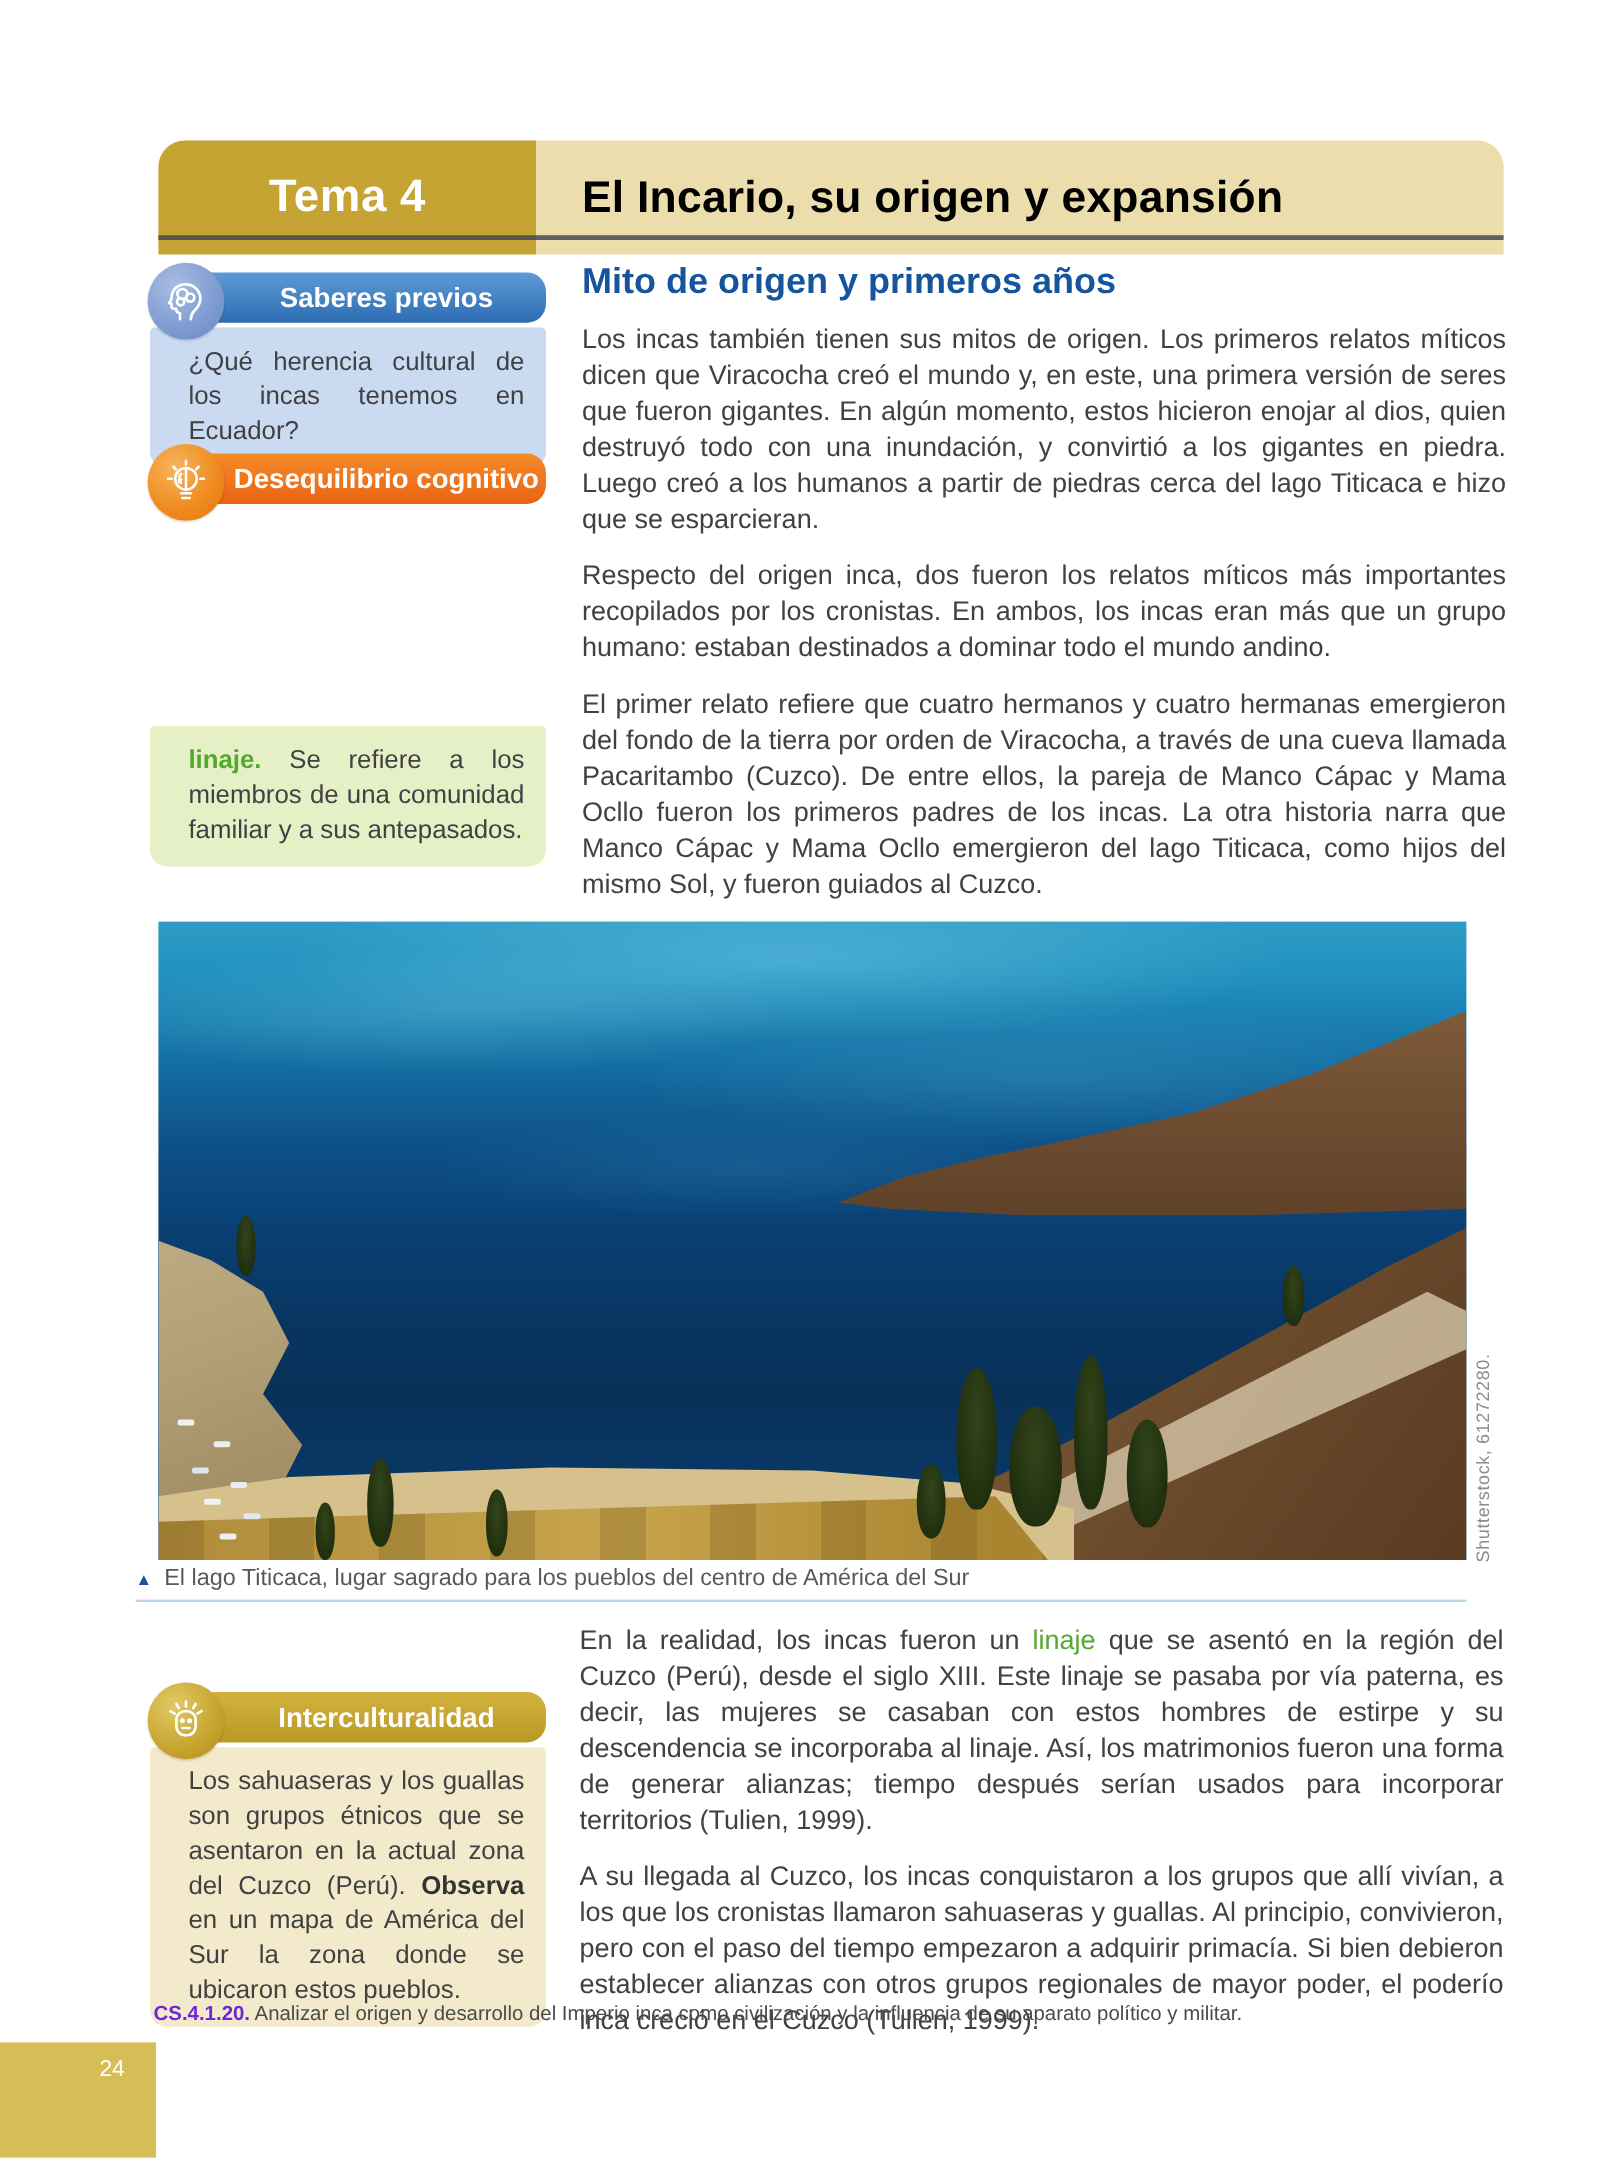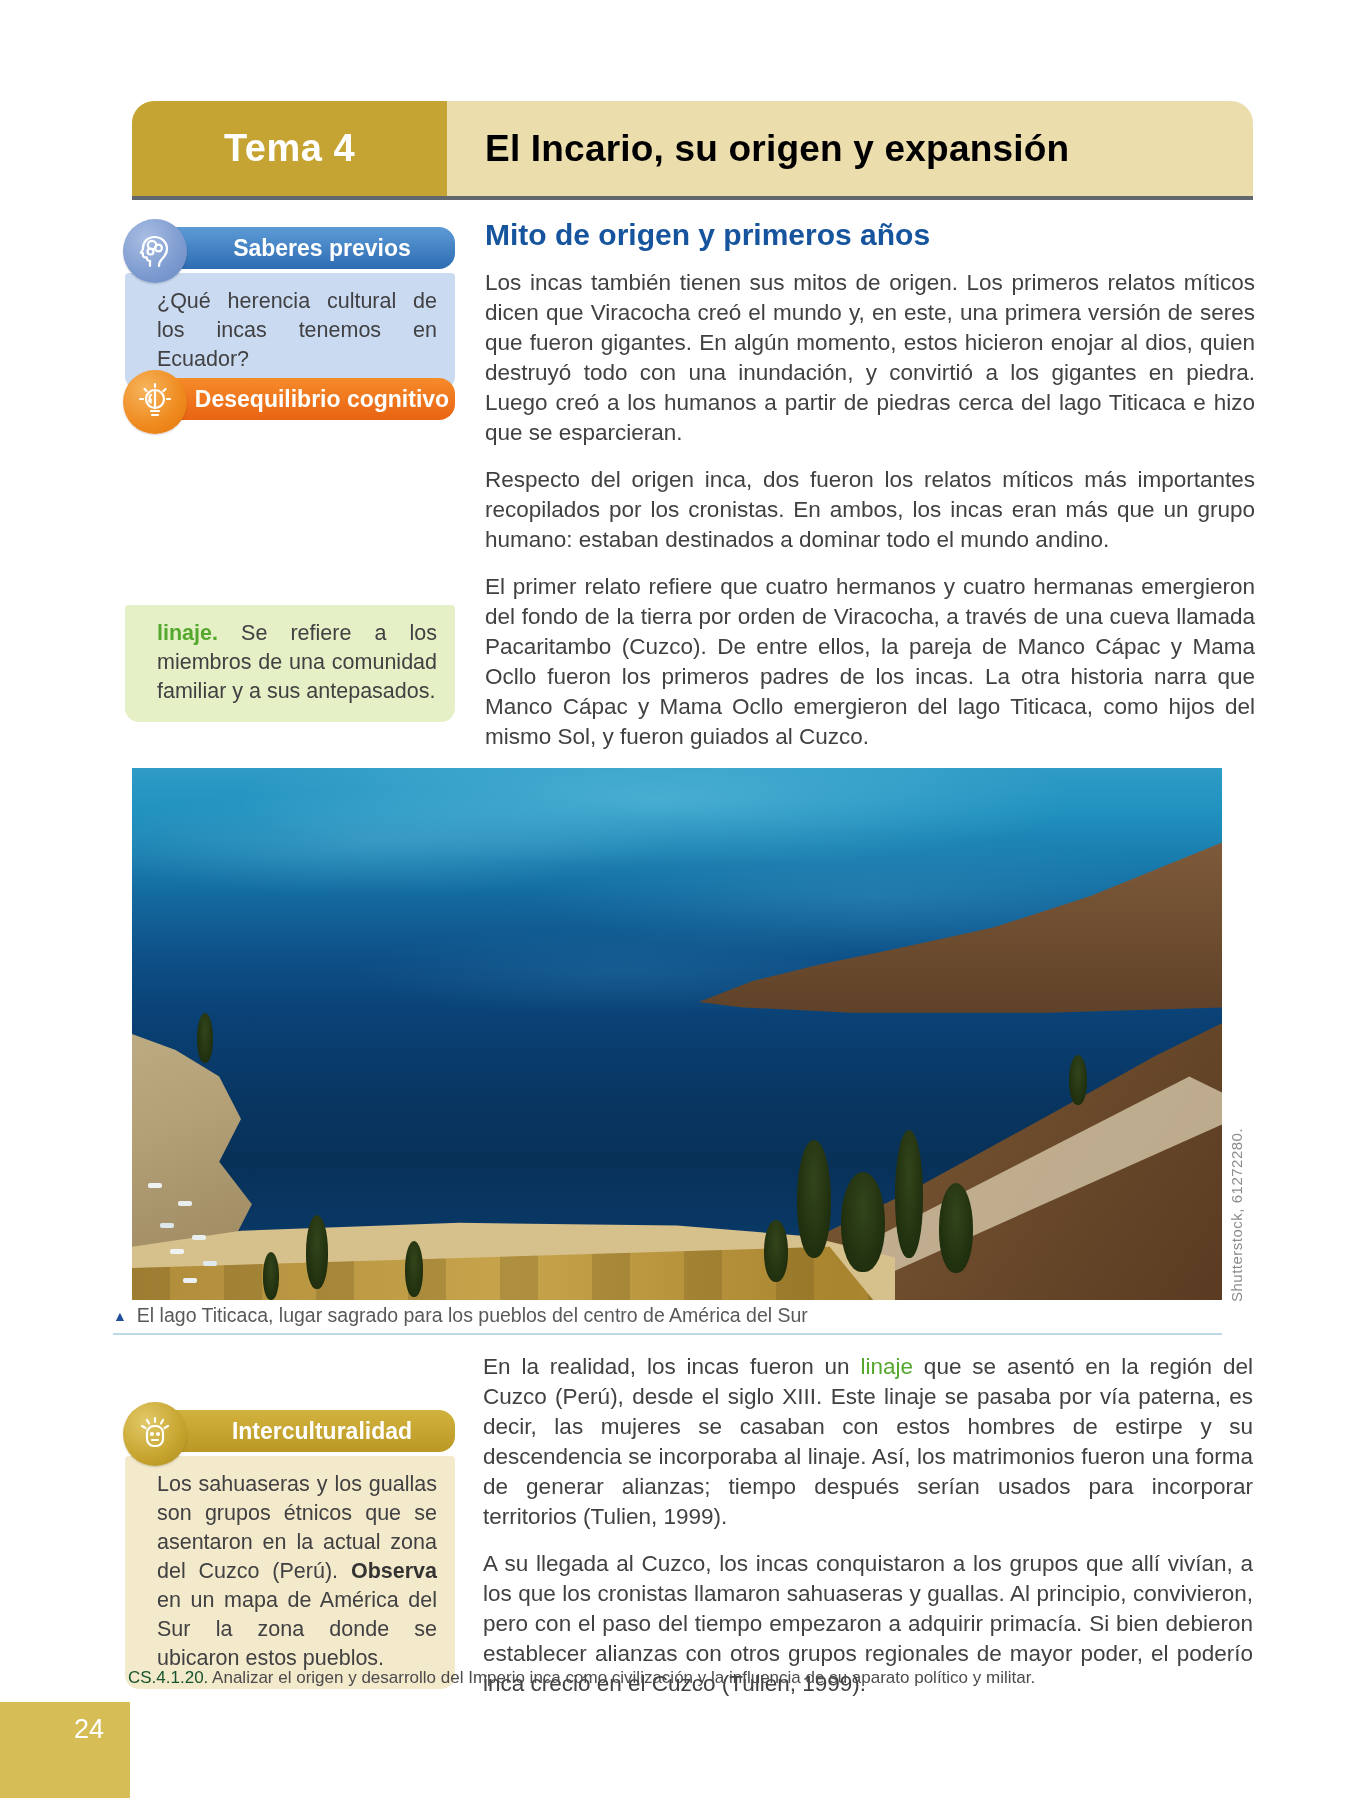"Tema 4" .header { top: 101px -> 117px }
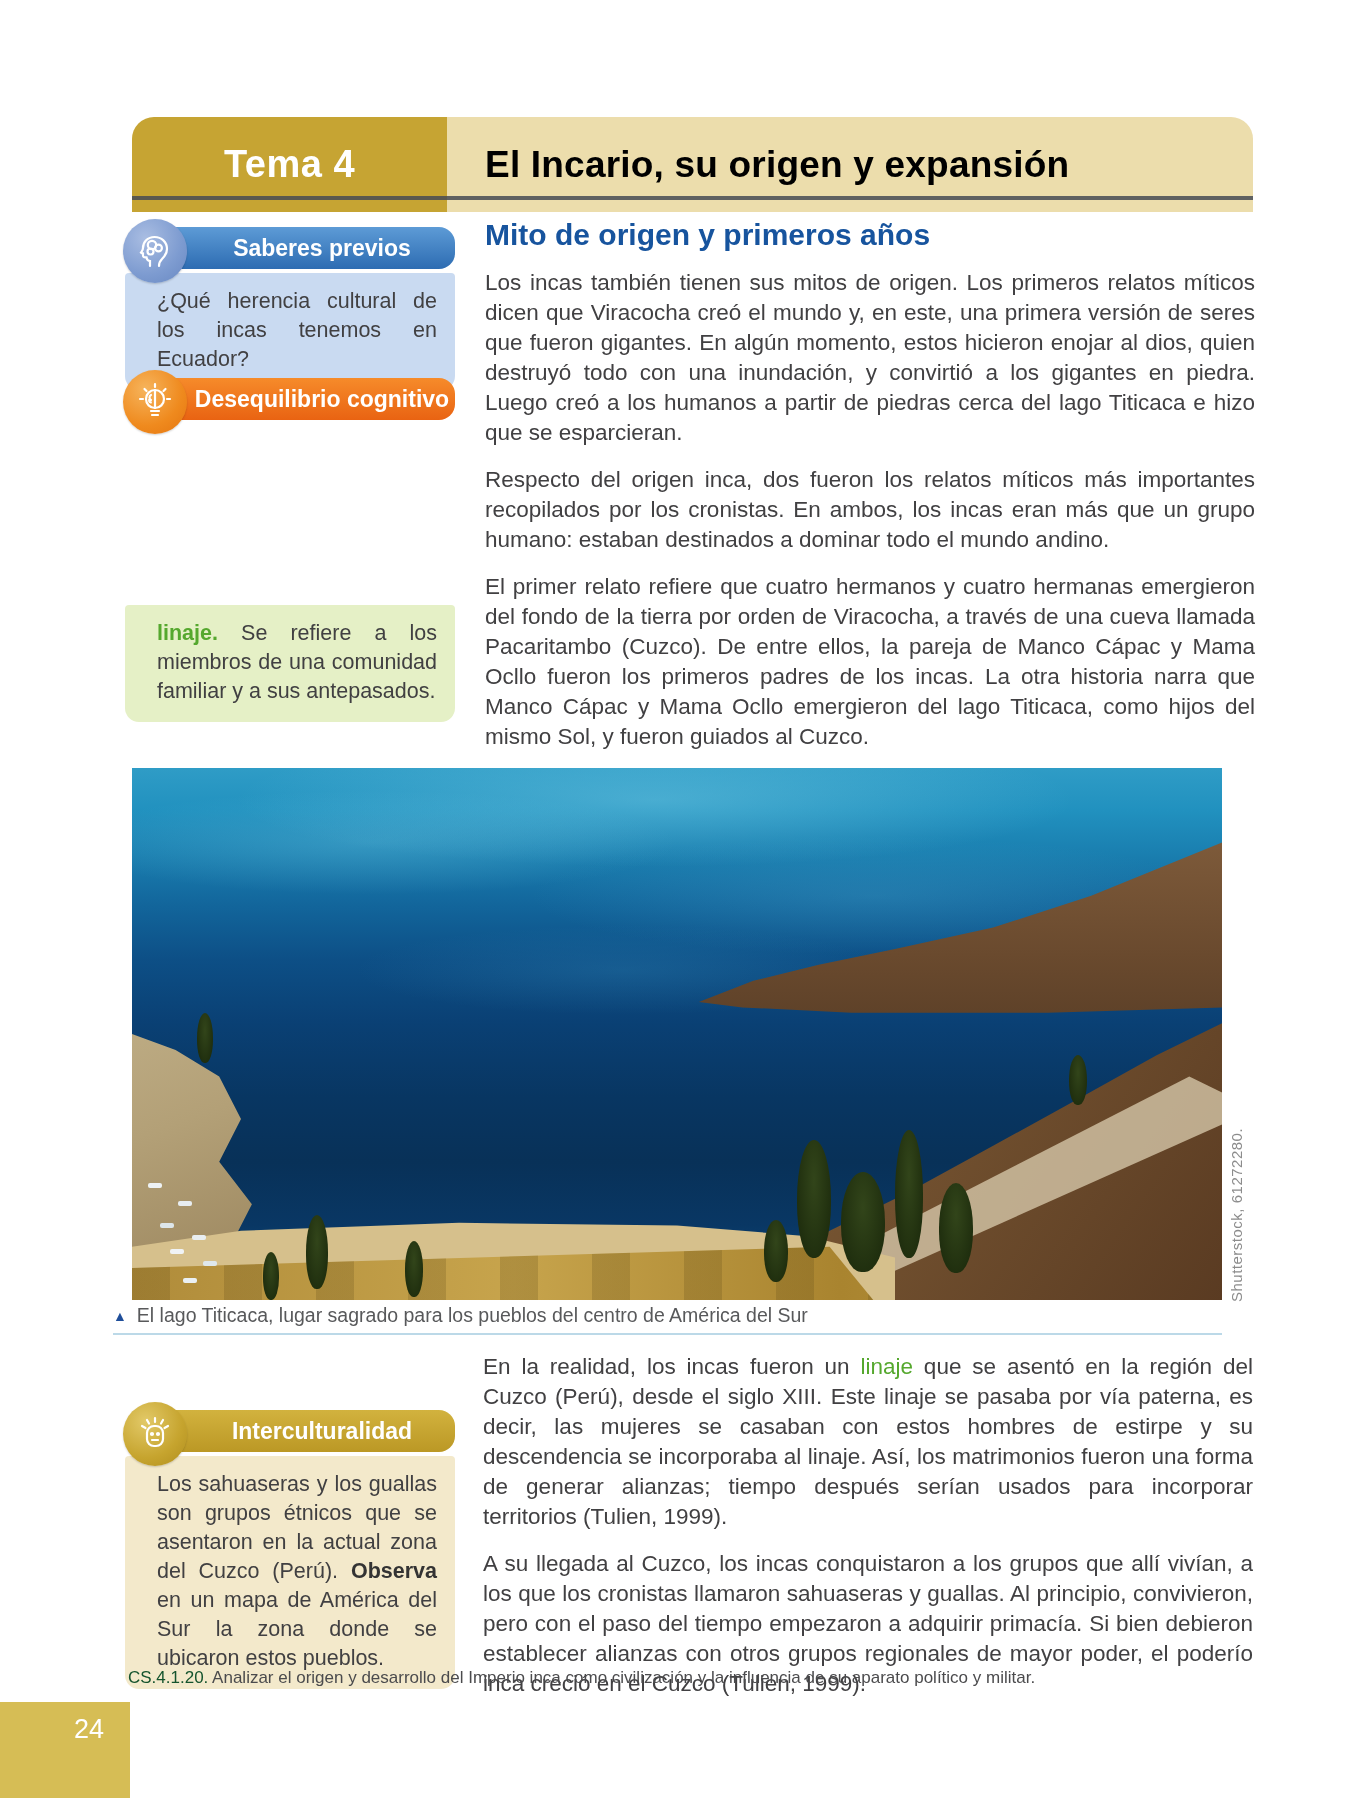"CS.4.1.20." .footer .code { color: #14532d -> #6d28d9; font-weight: normal -> bold }
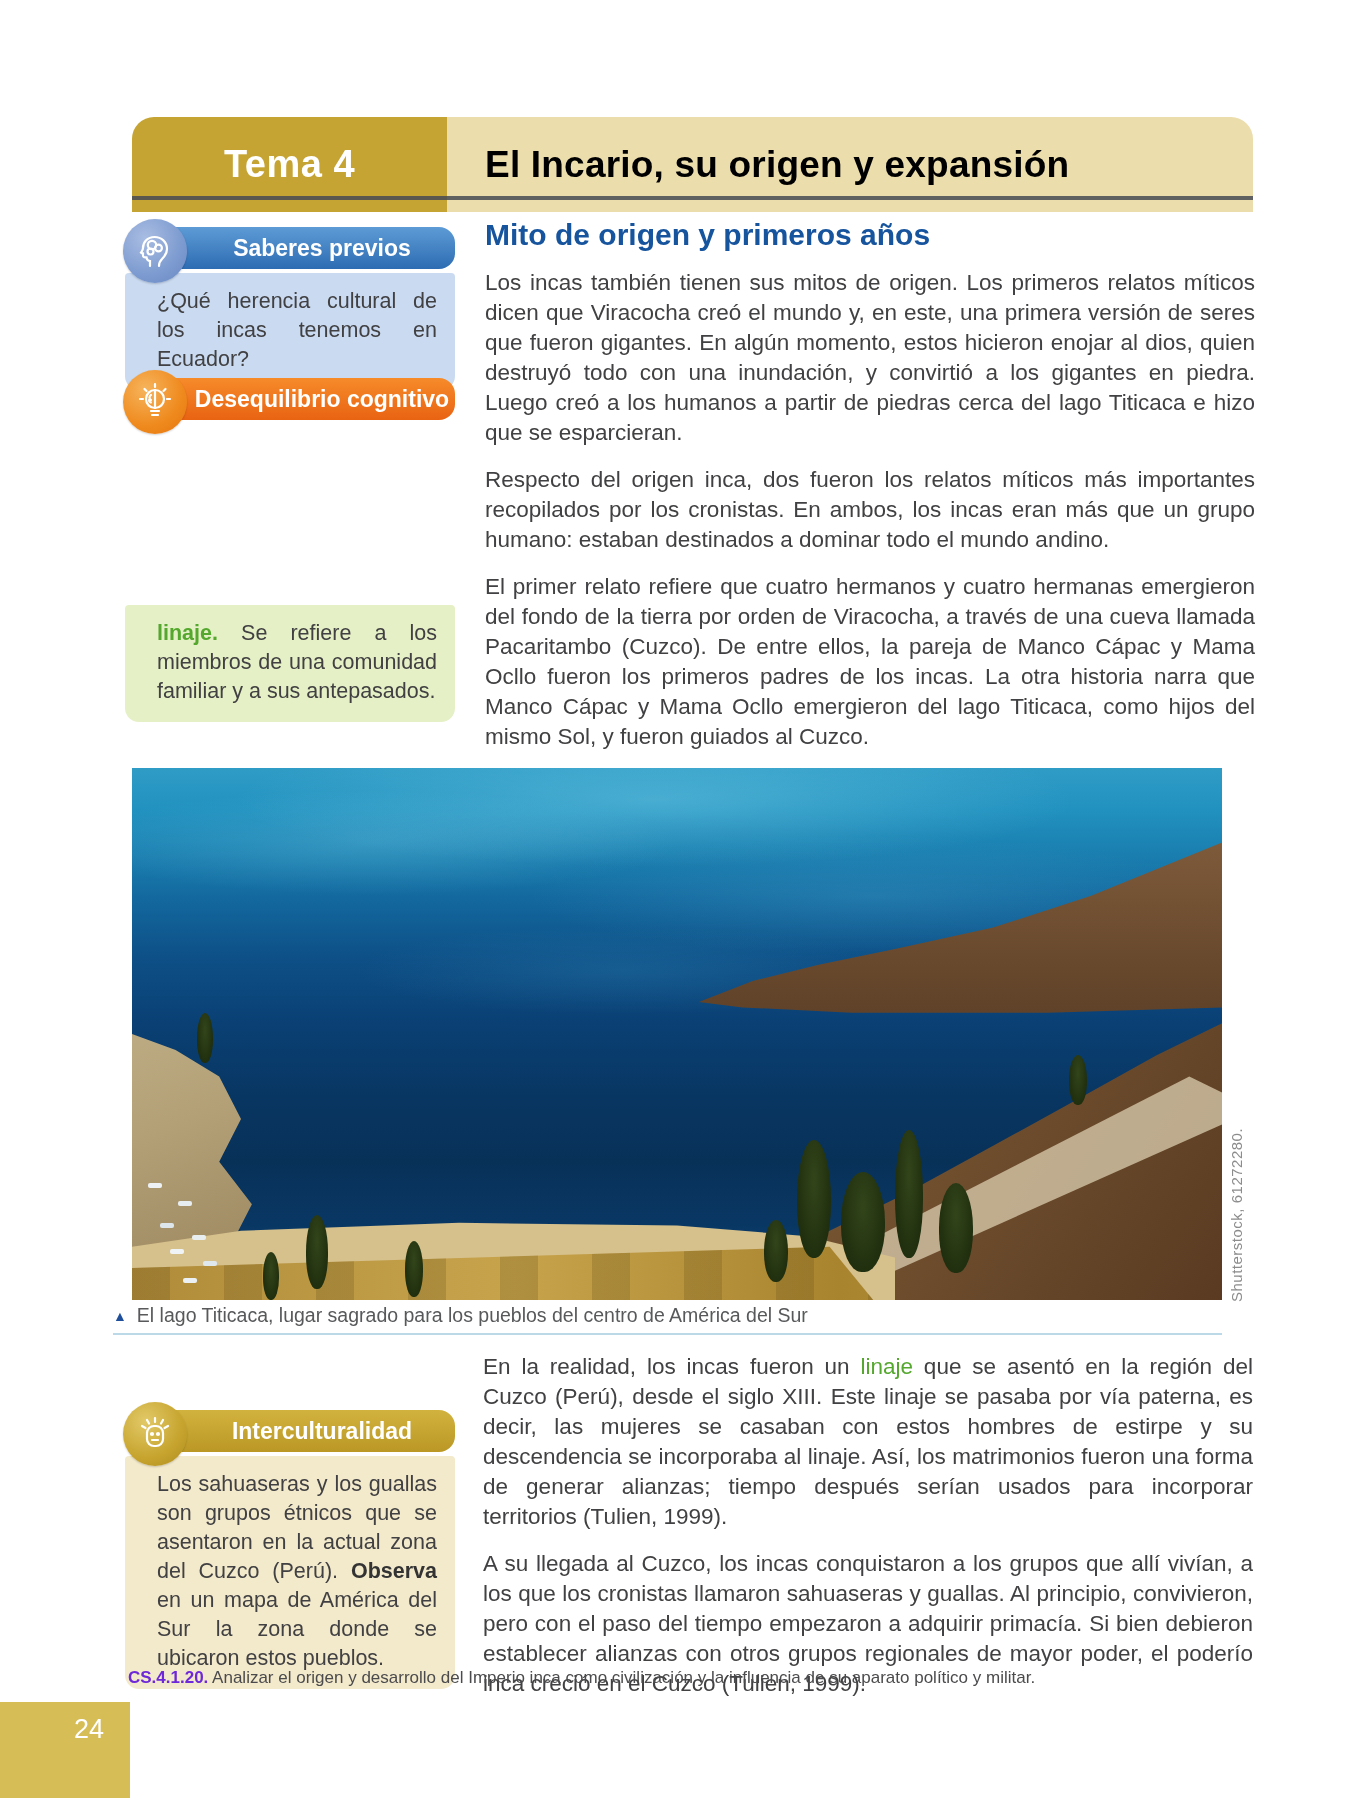"24" .pagenum { font-size: 27px -> 19px }
